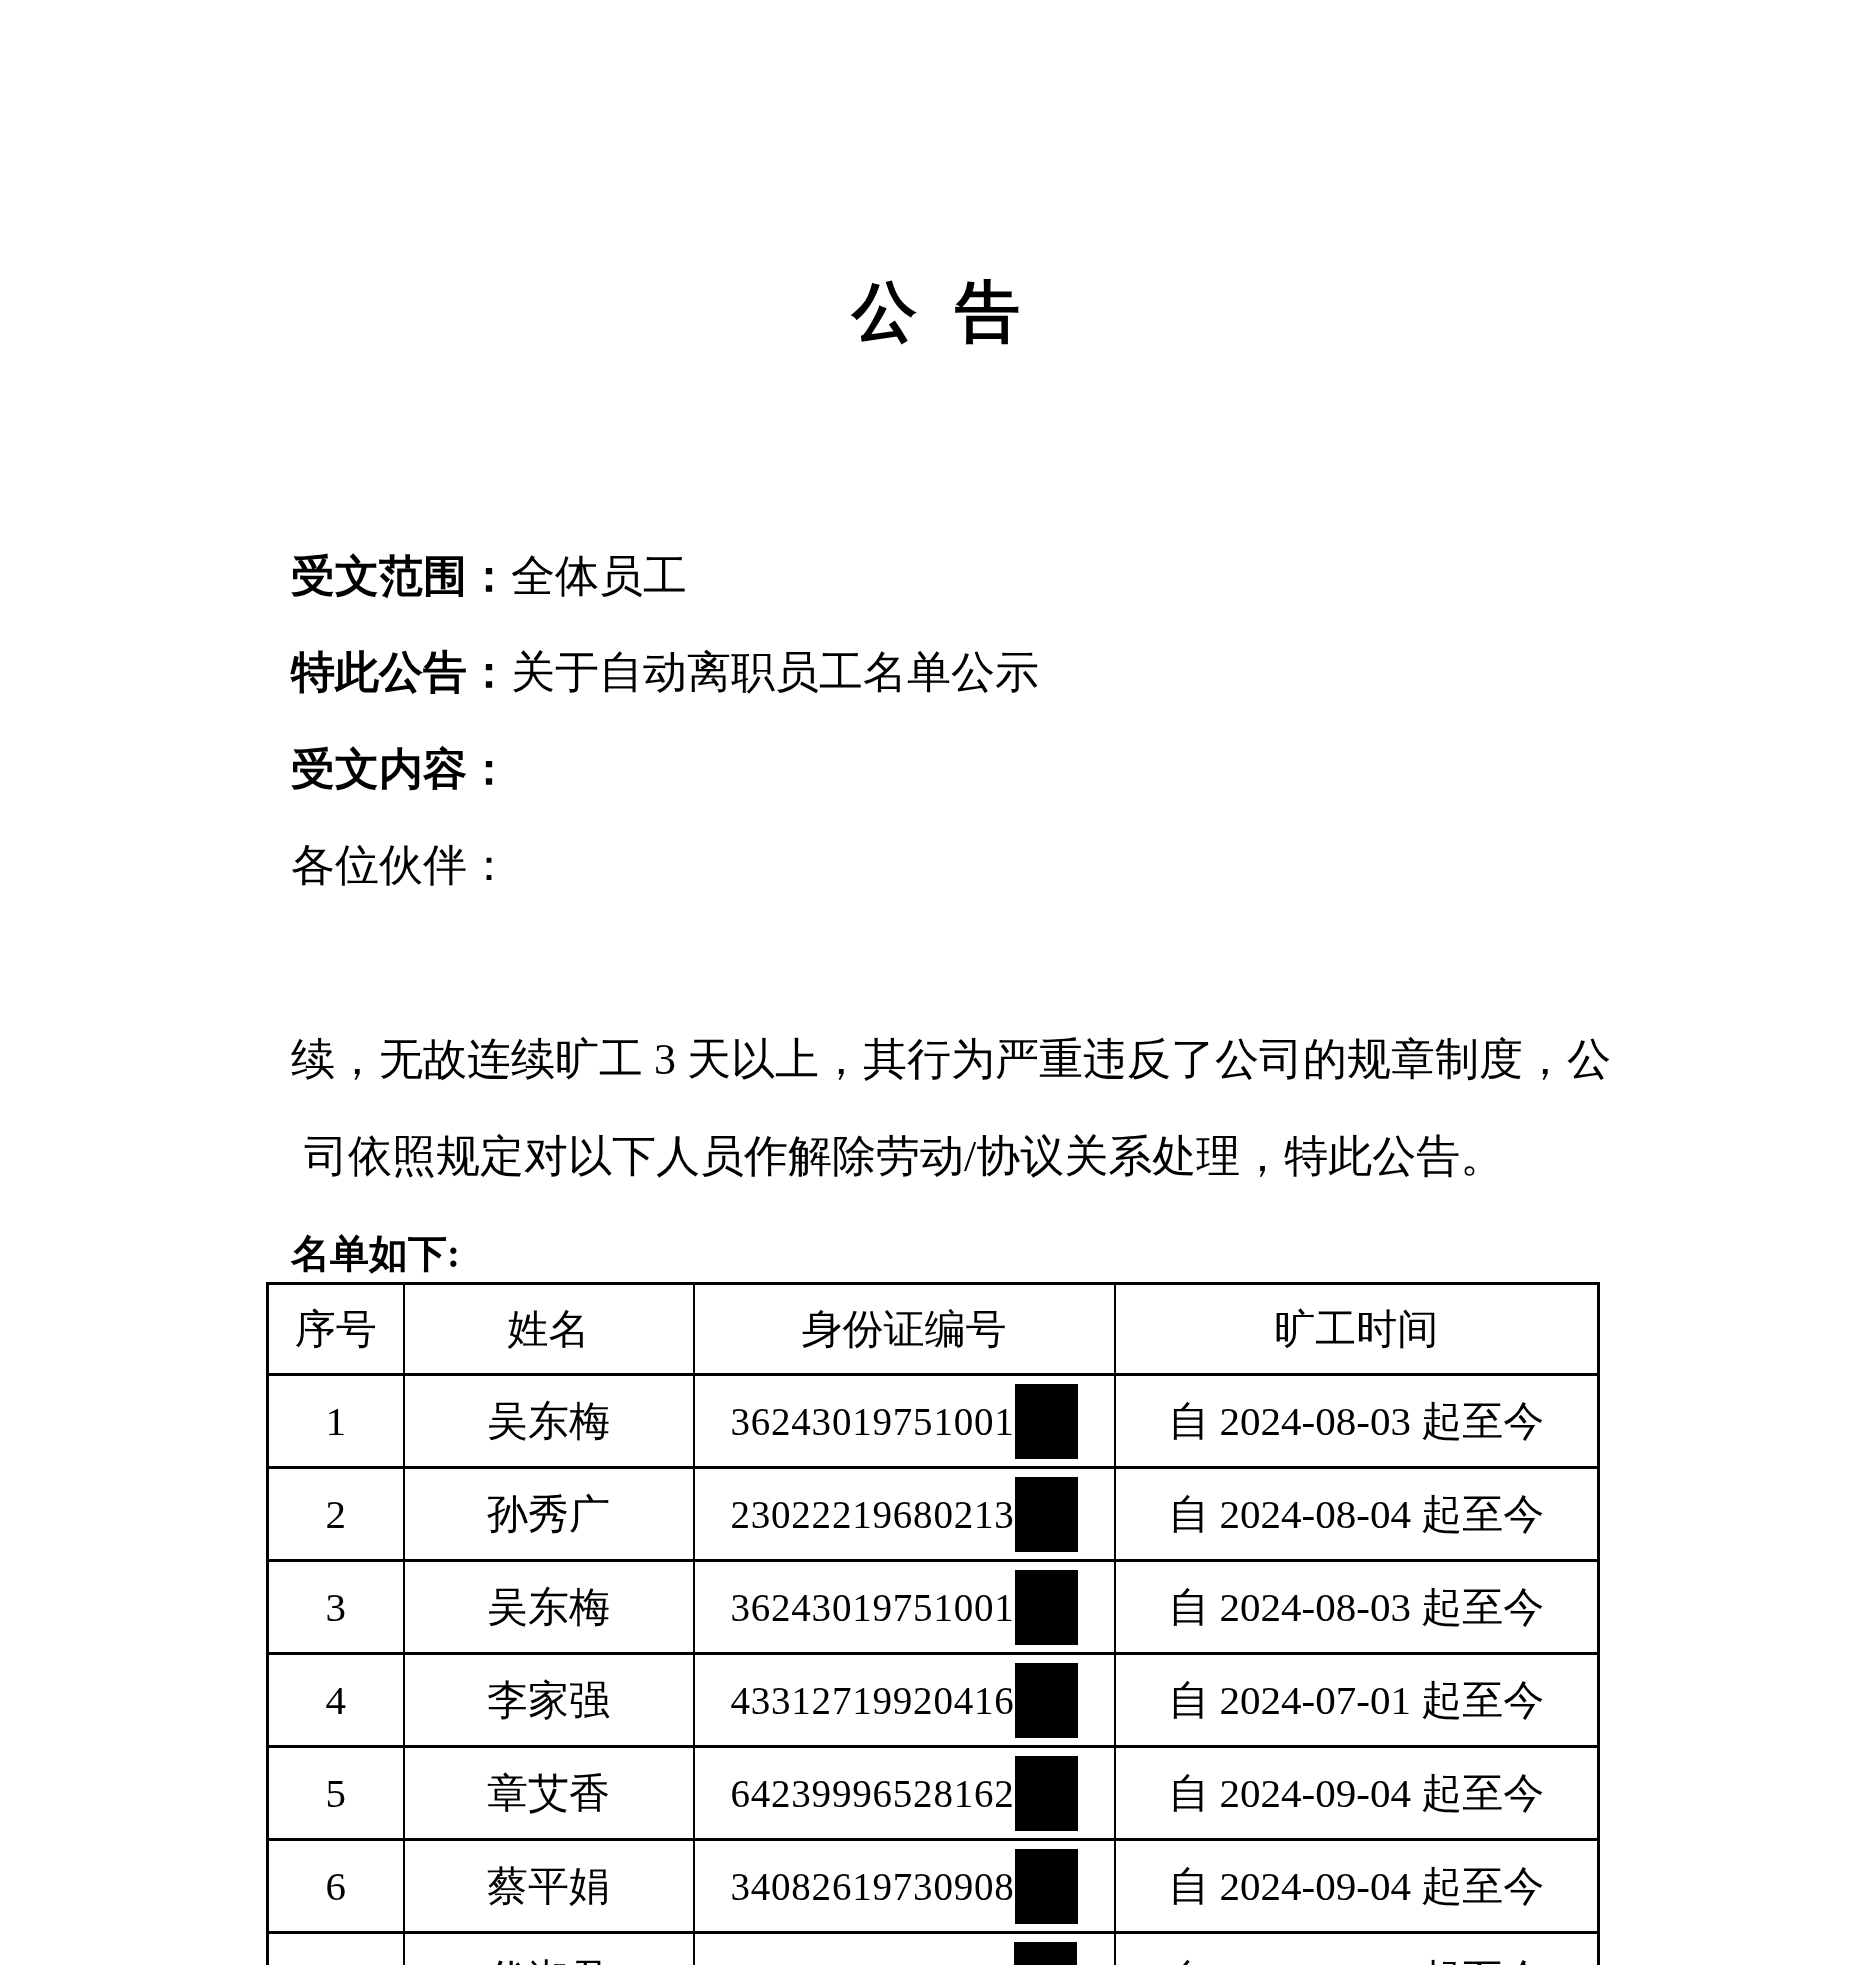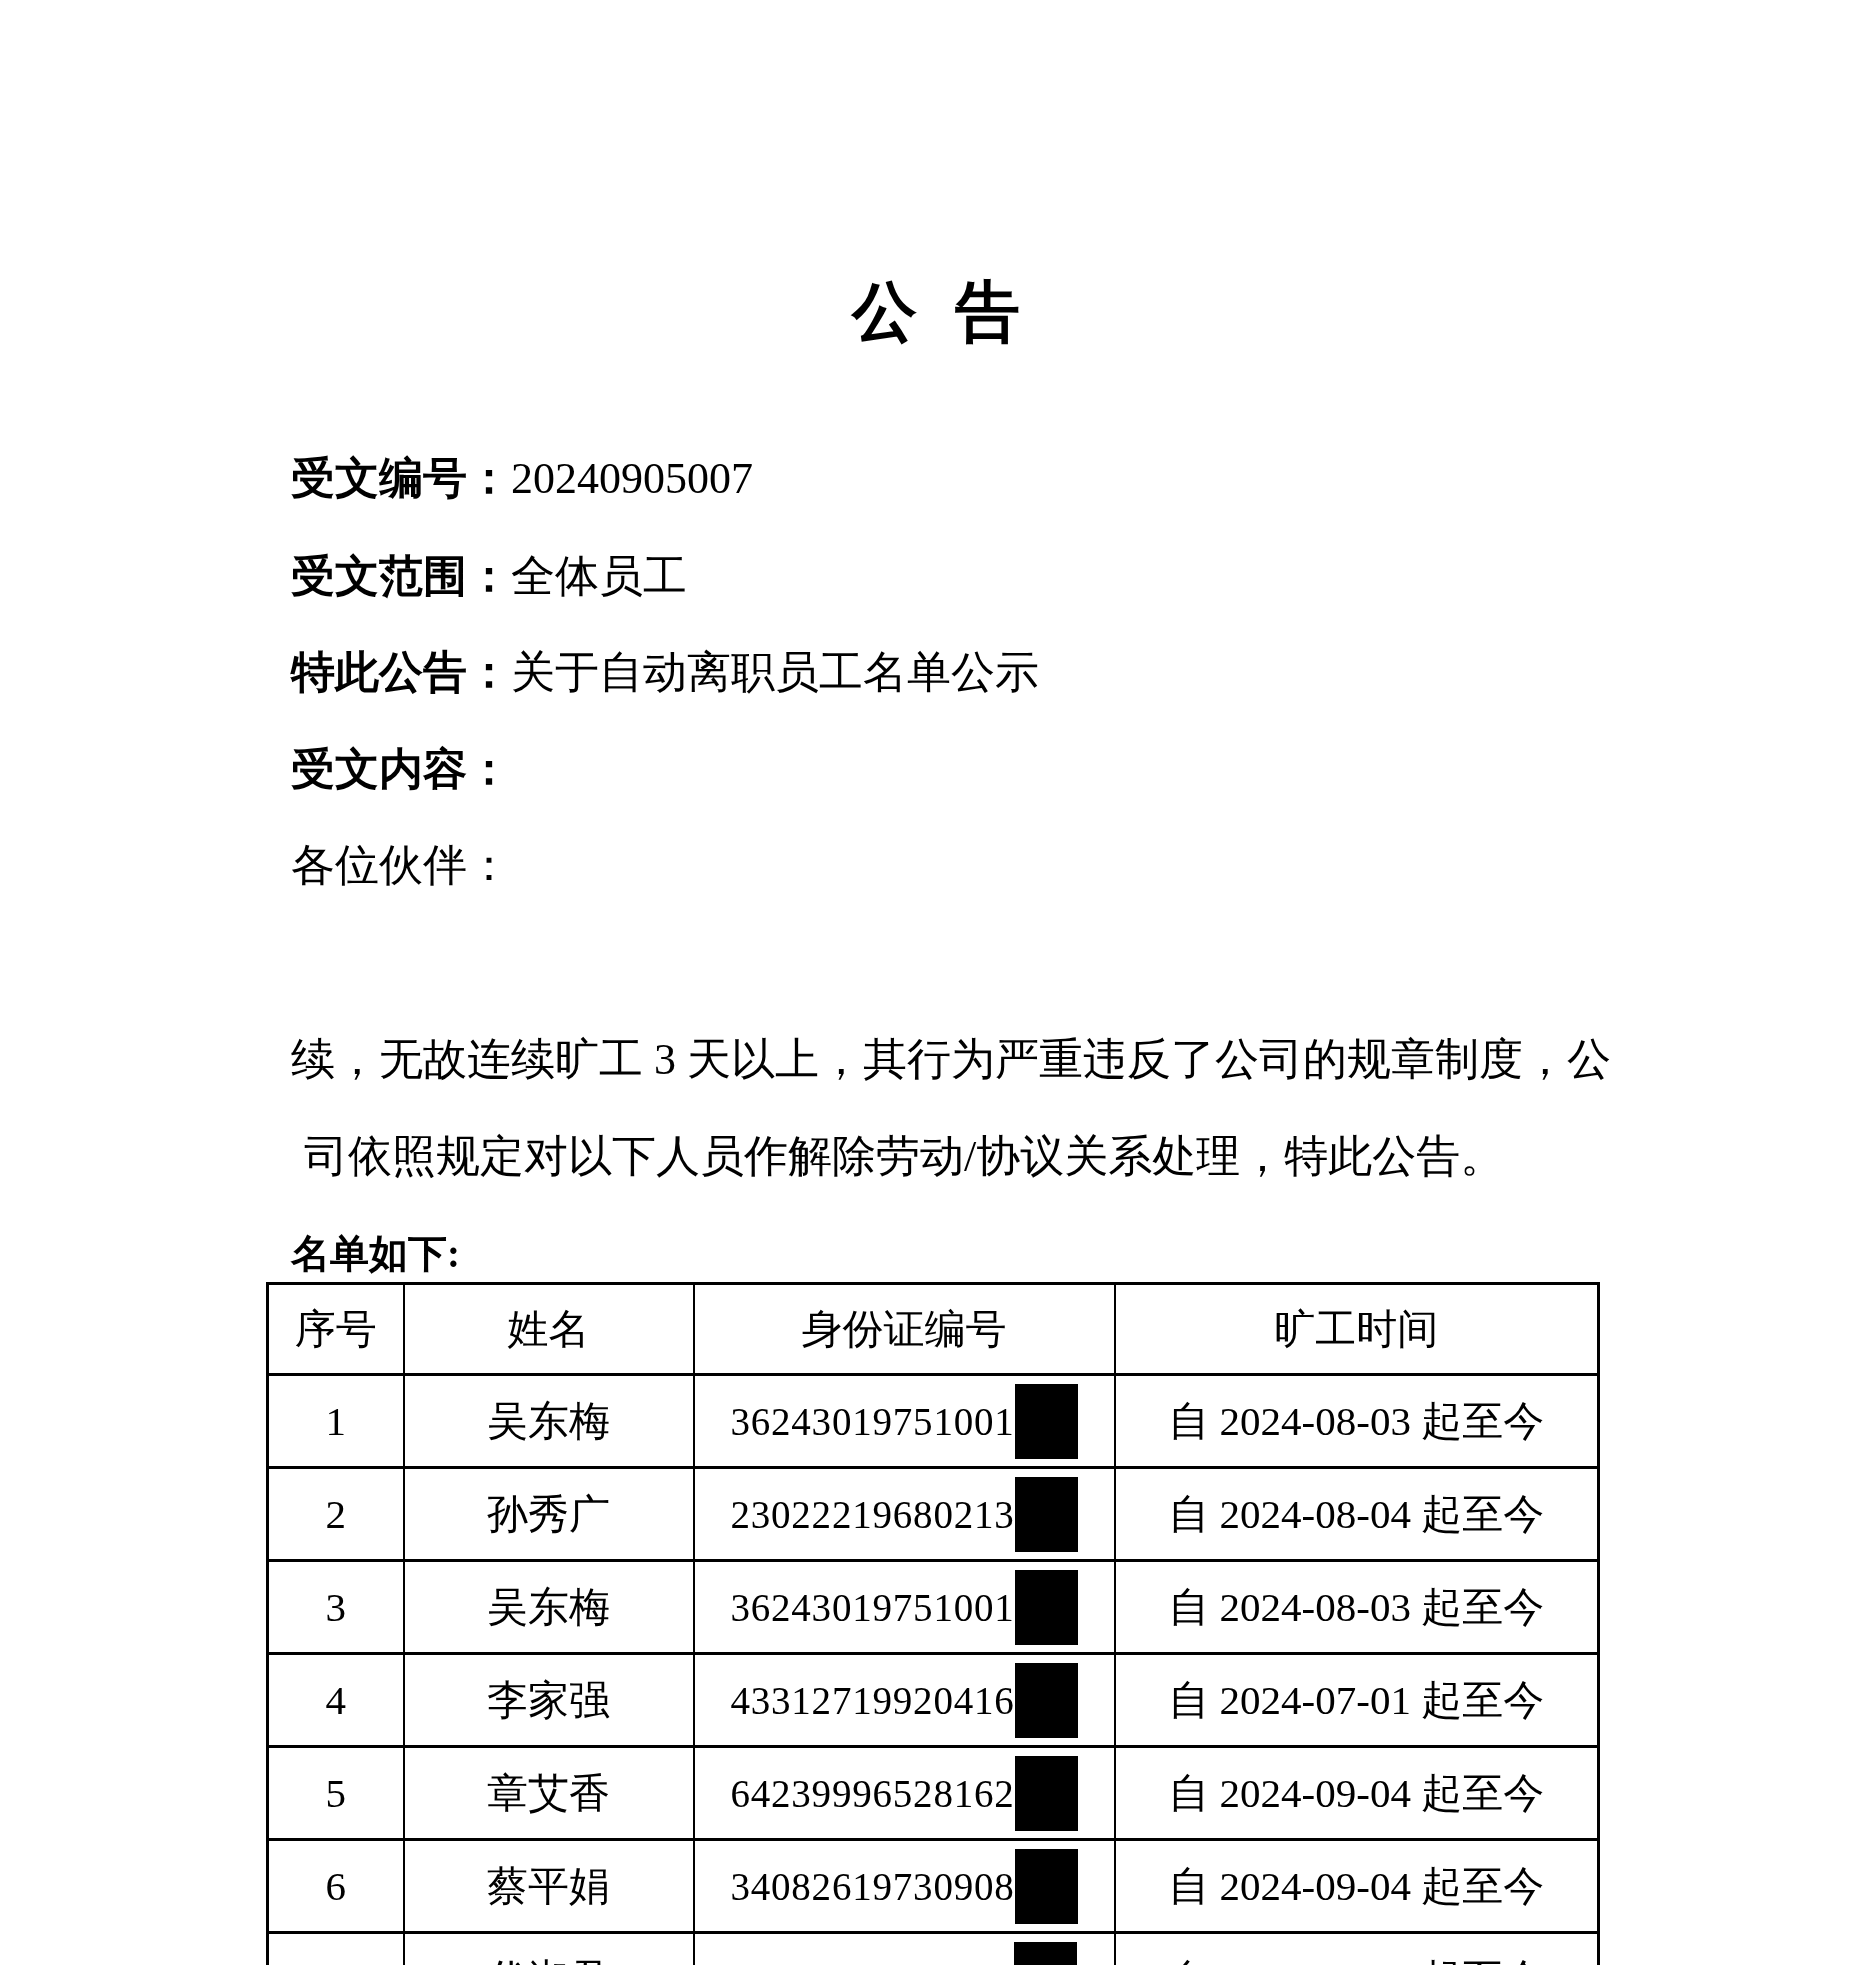"受文编号：20240905007" div.meta-line { html: <div> <span>受文编号：</span><span>20240905007</span> </div> -> none }
